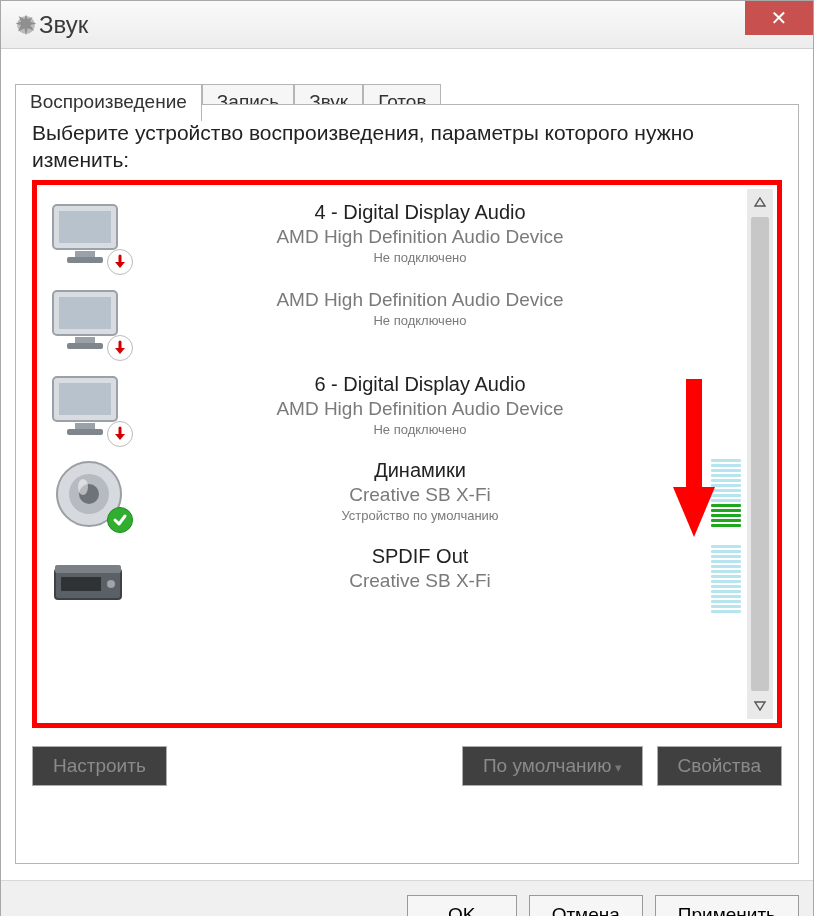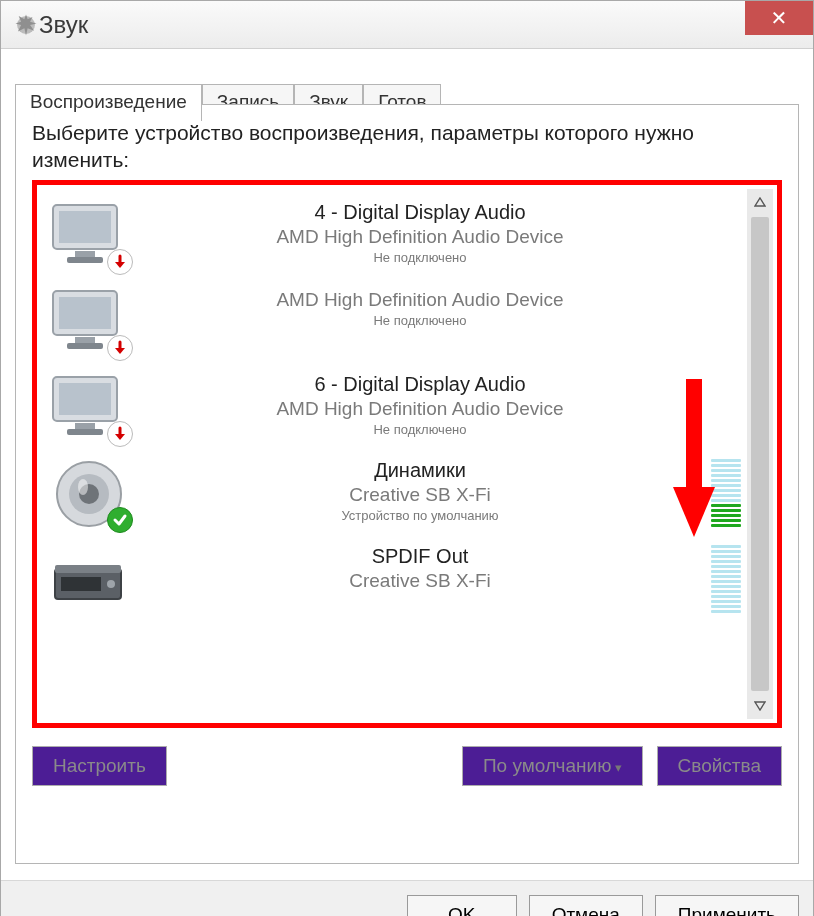"Настроить" .wbtn { background: #4c1d95 -> #404040 }
